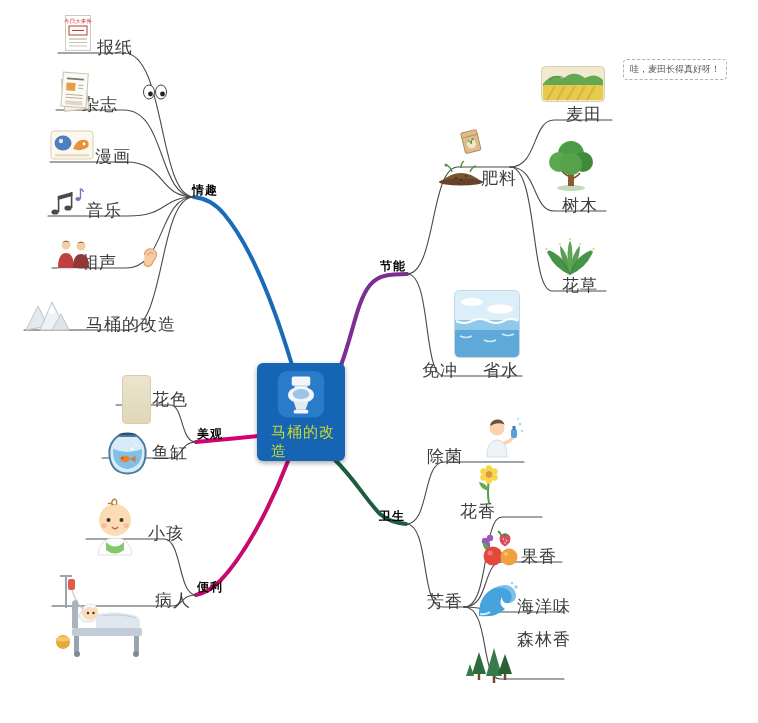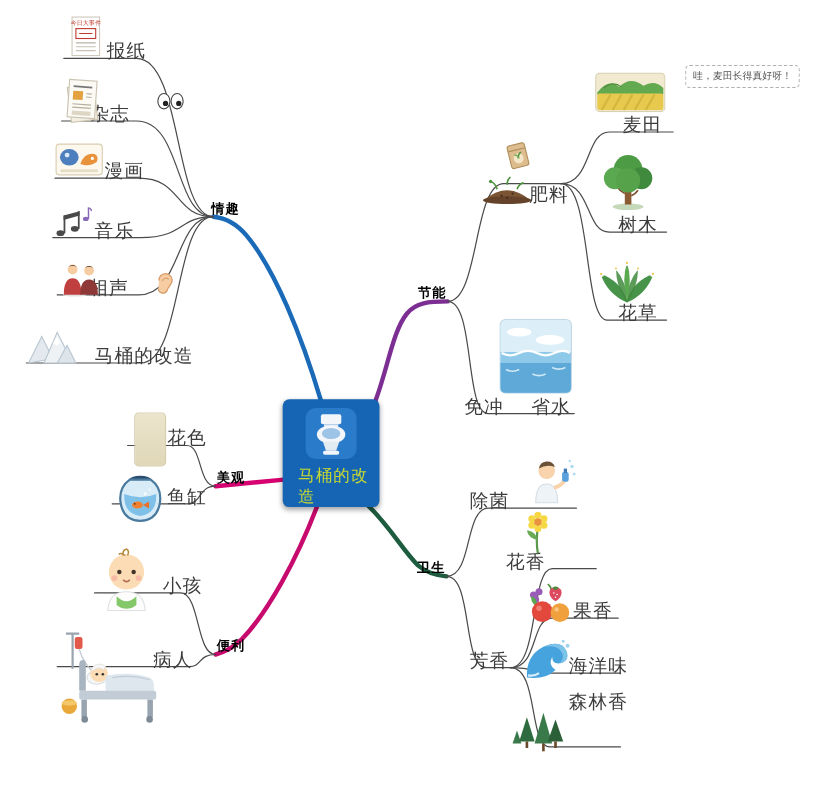"病人" span.leaf { left: 139px -> 155px }
